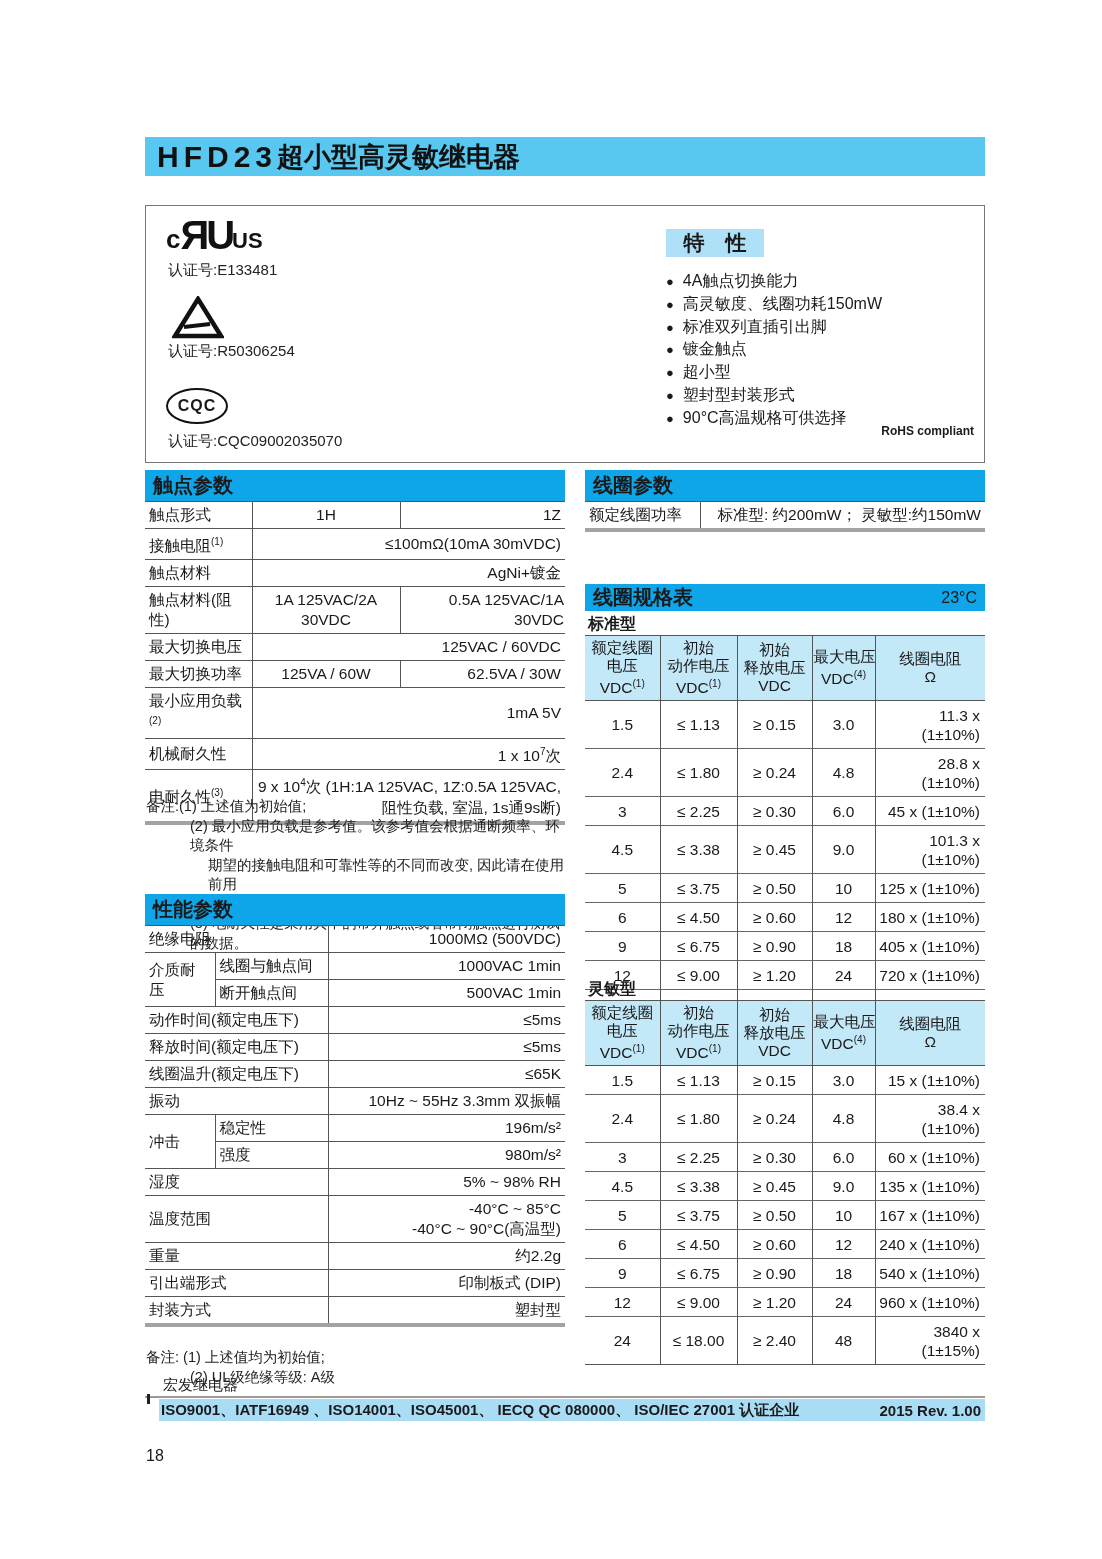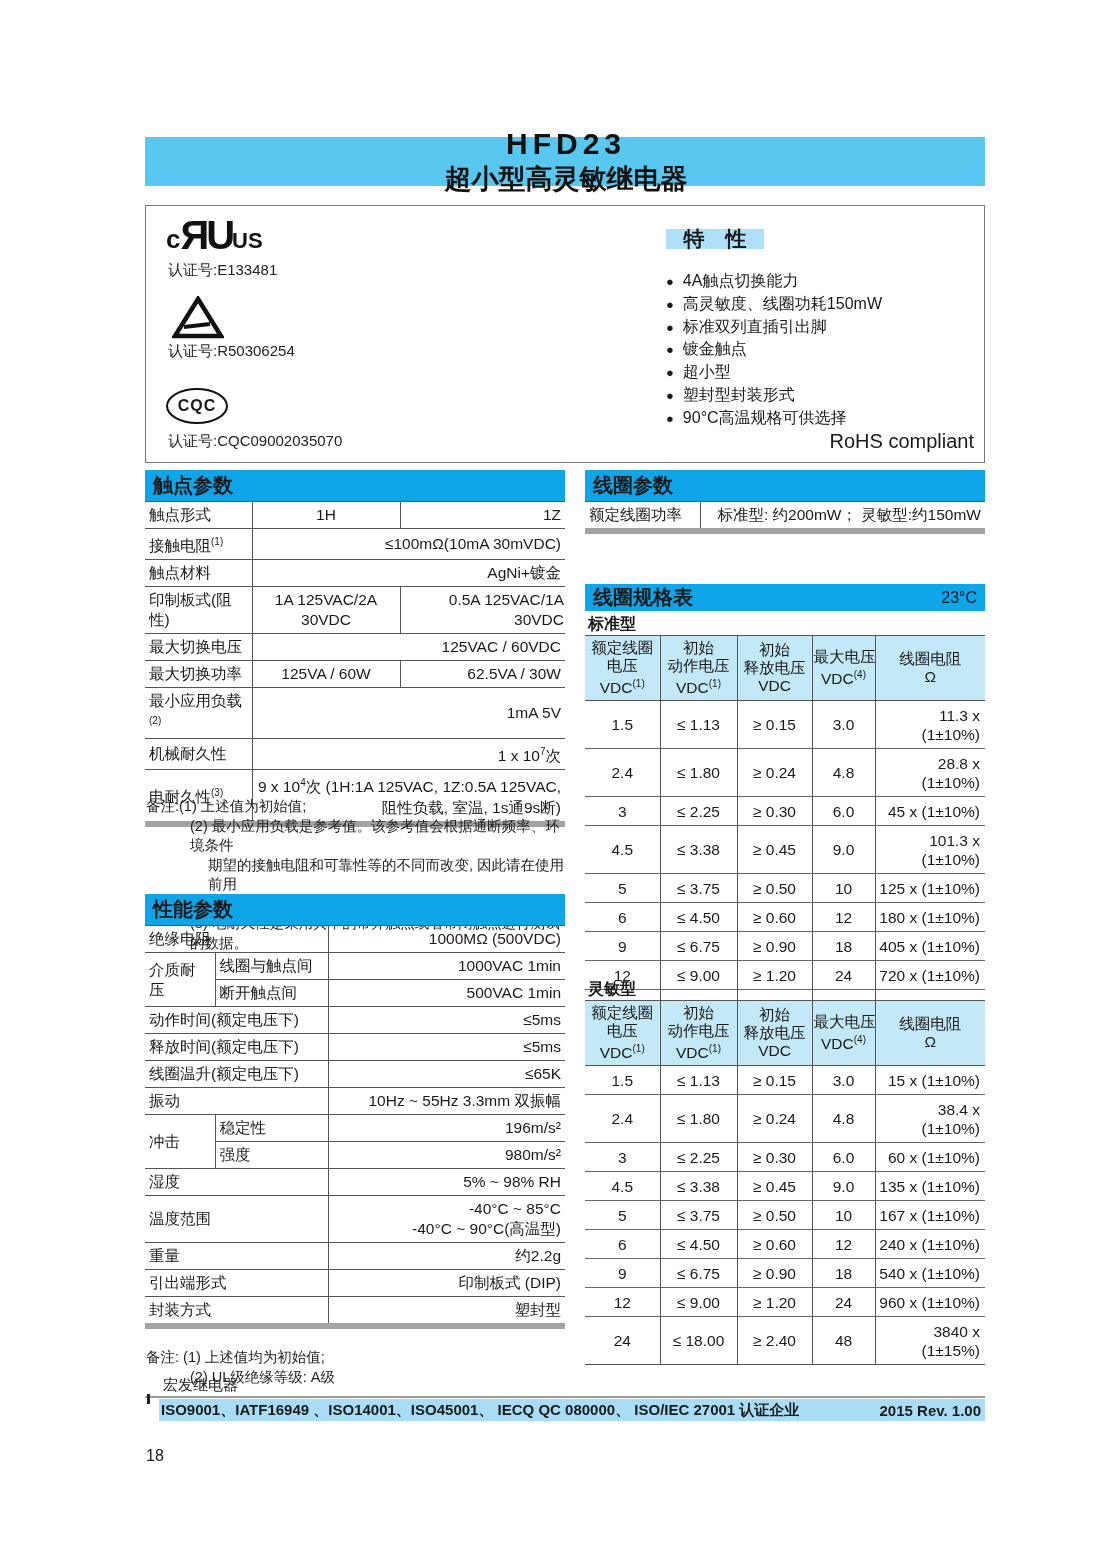"HFD23" .header-bar { flex-direction: column -> none; height: 49px -> 39px; justify-content: center -> flex-start }
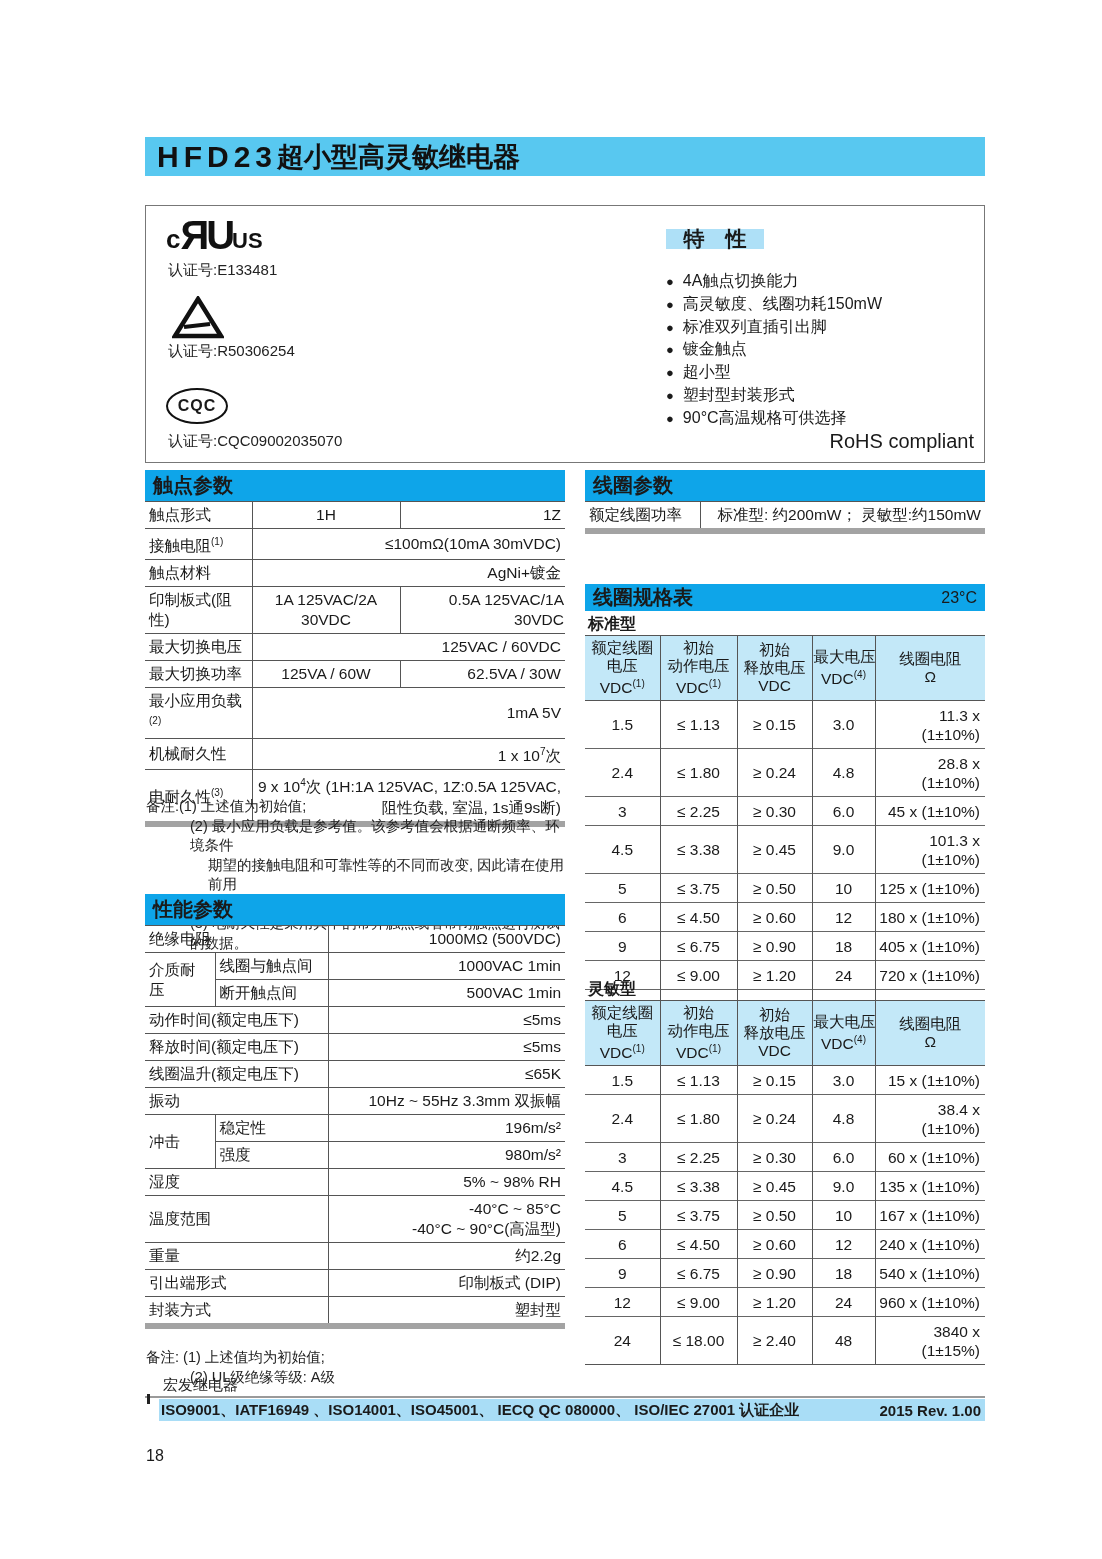"特 性" .feat-title { height: 20px -> 28px }
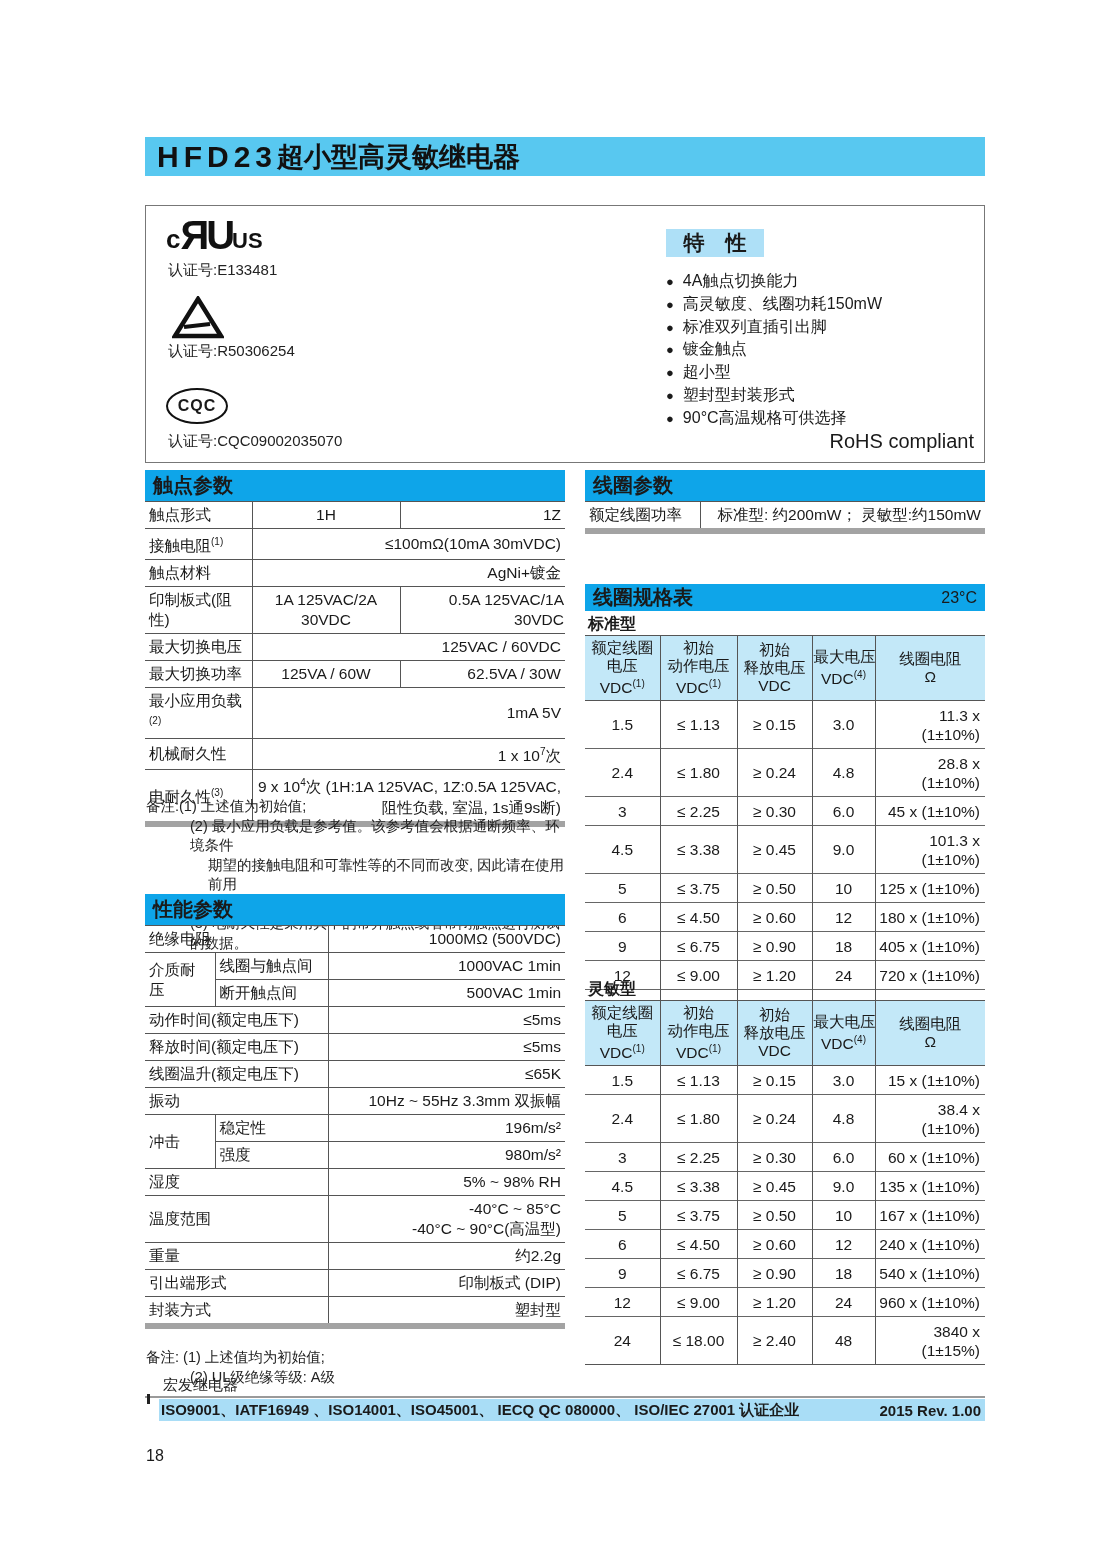"RoHS compliant" .rohs { bottom: 9px -> 24px; font-size: 20px -> 12px; font-weight: normal -> bold }
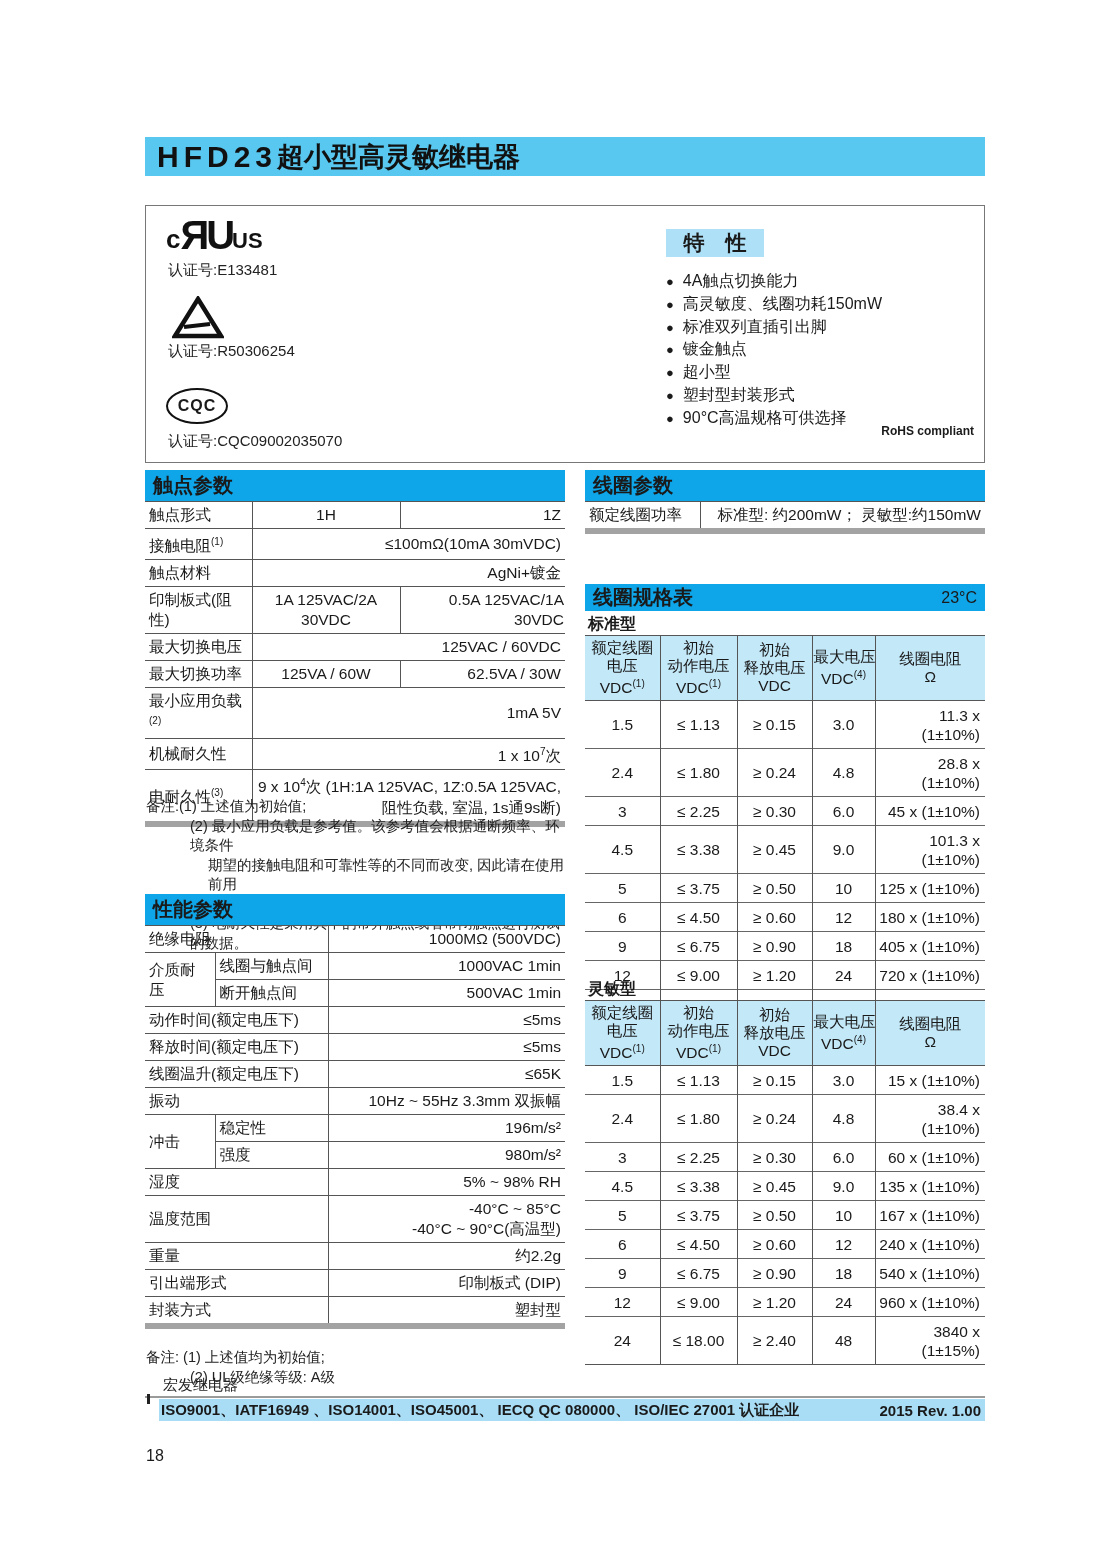"触点形式" .kv { border-bottom: 6px solid #a3a3a3 -> 4px solid #a3a3a3 }
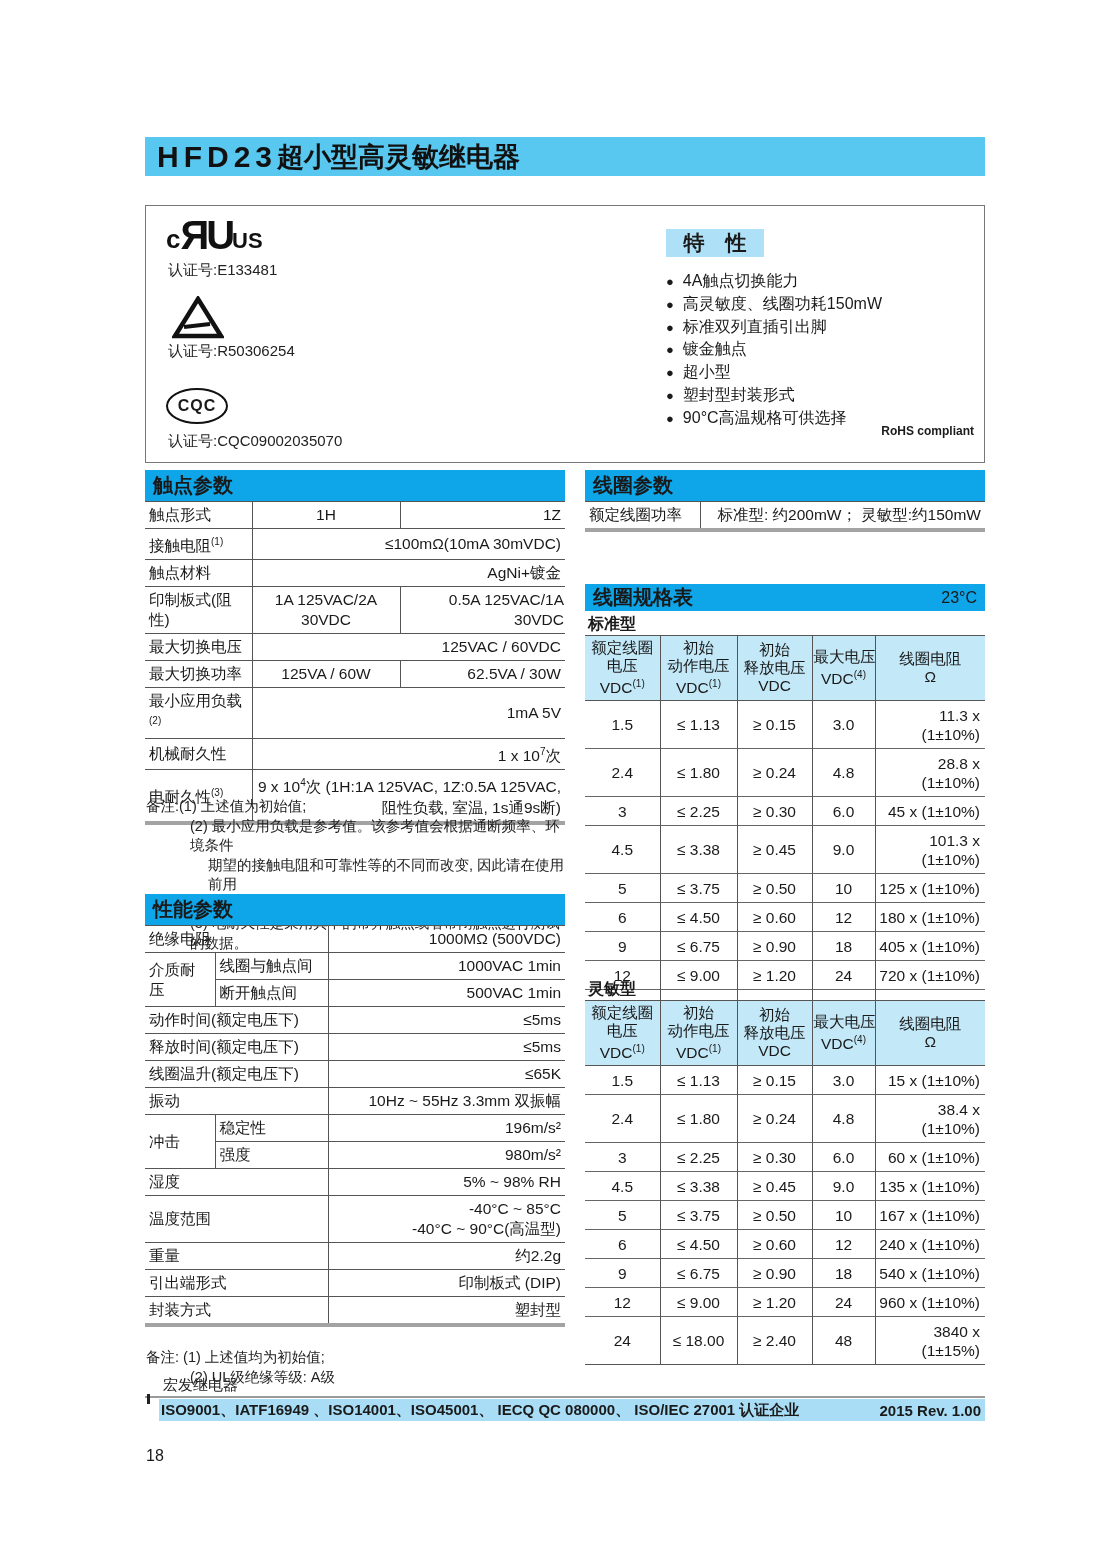"印制板式(阻性)" td.lbl { text: 印制板式 -> 触点材料 }
